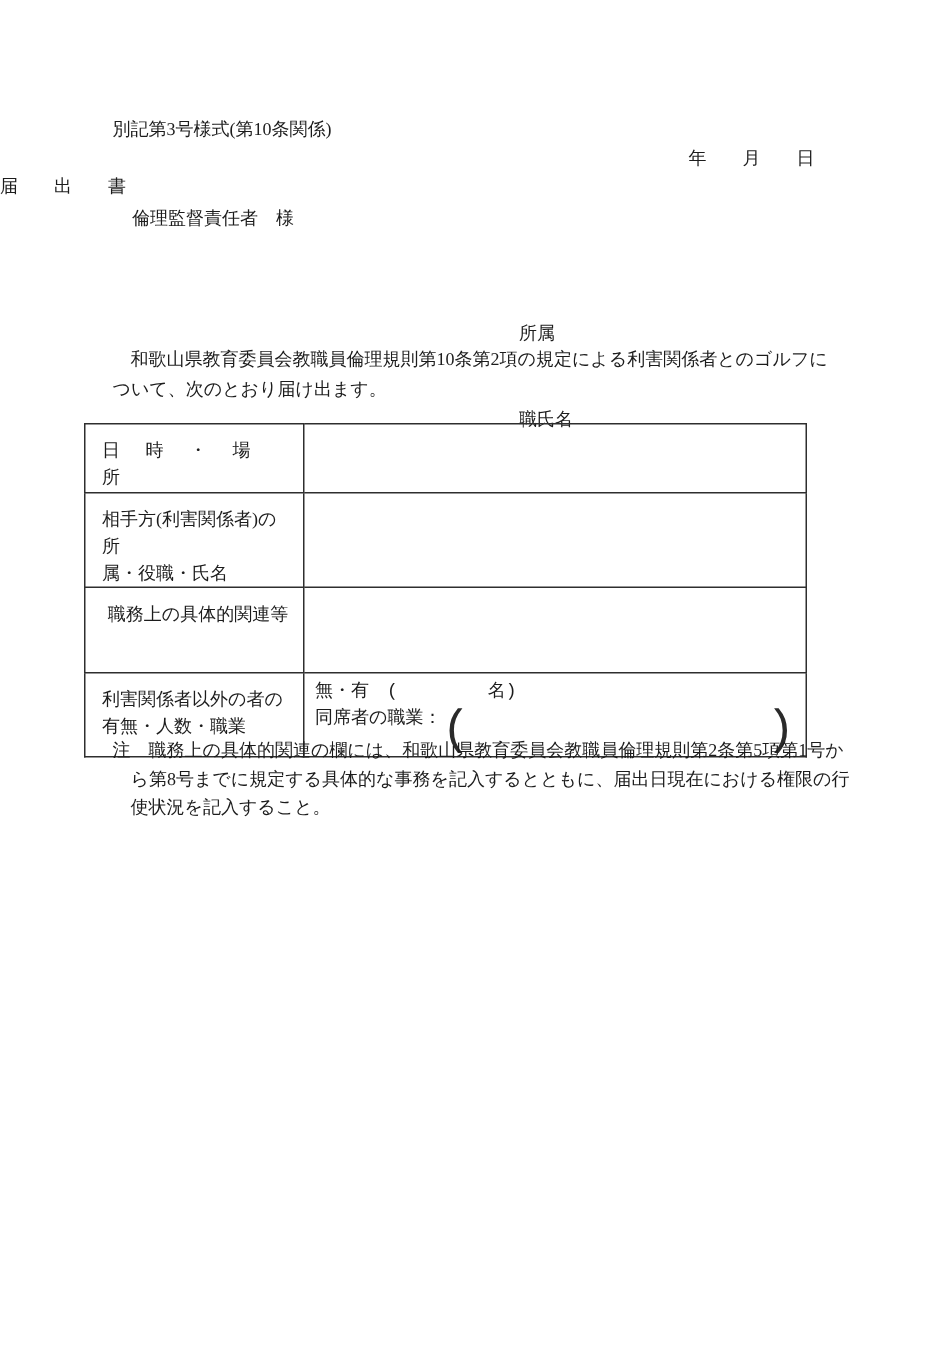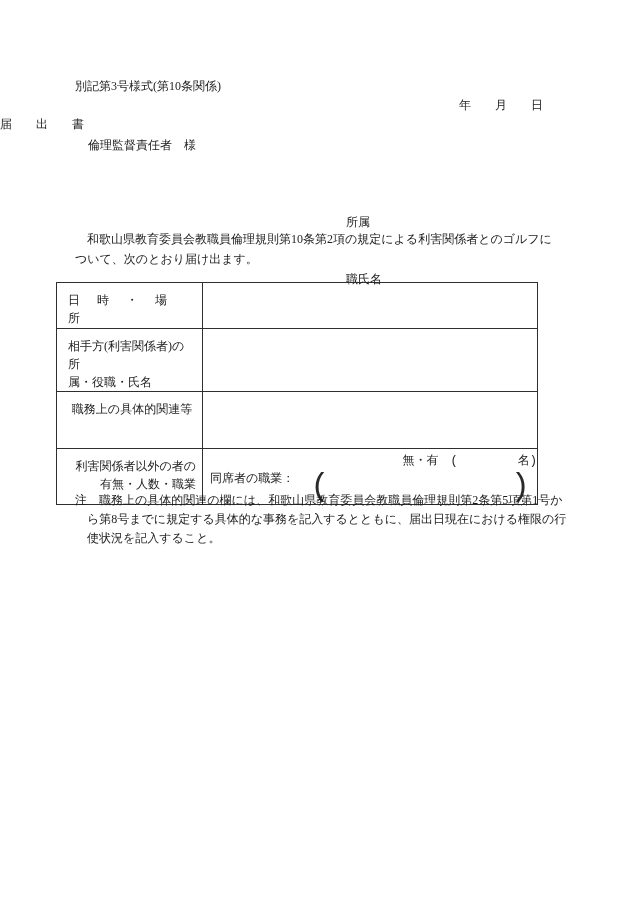"利害関係者以外の者の" .r4 td { text-align: right -> none }
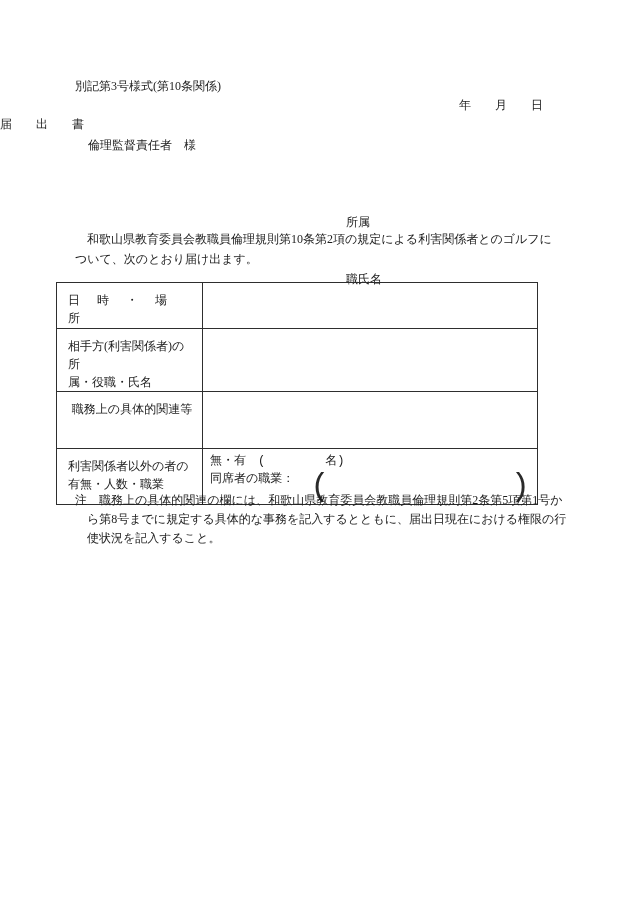"同席者の職業：" .seat-line { gap: 16px -> none }
